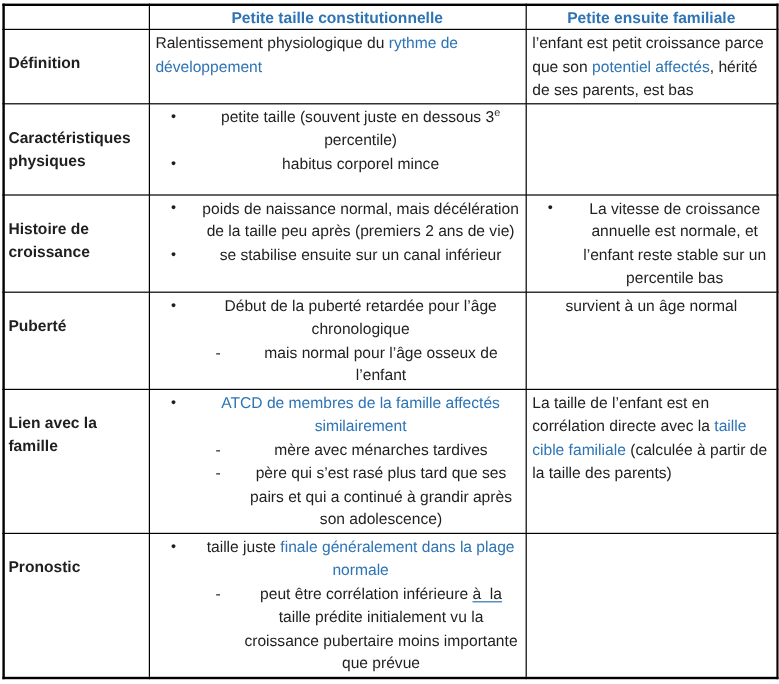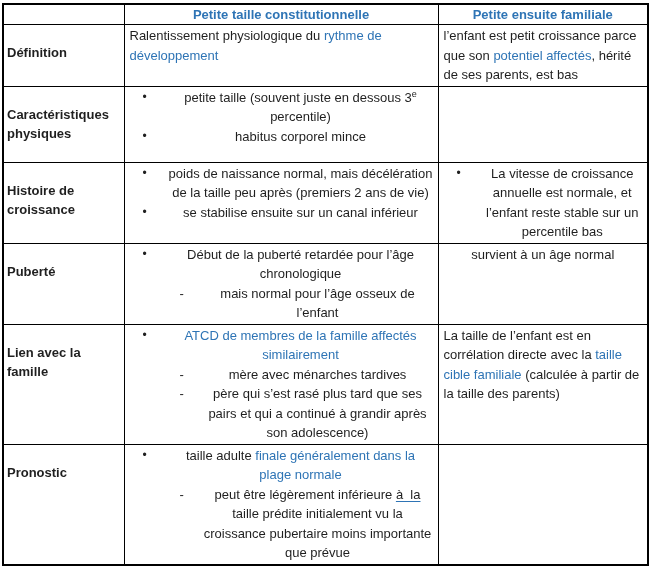"taille adulte" span { text: adulte -> juste }
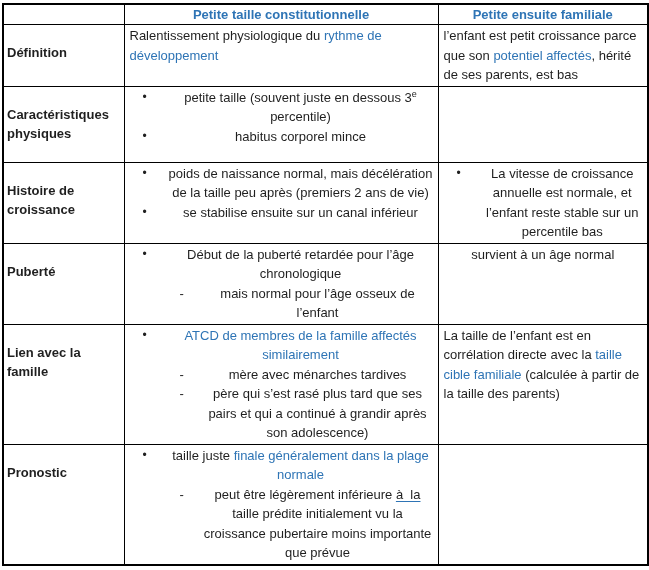"peut être légèrement inférieure" span { text: légèrement -> corrélation }
